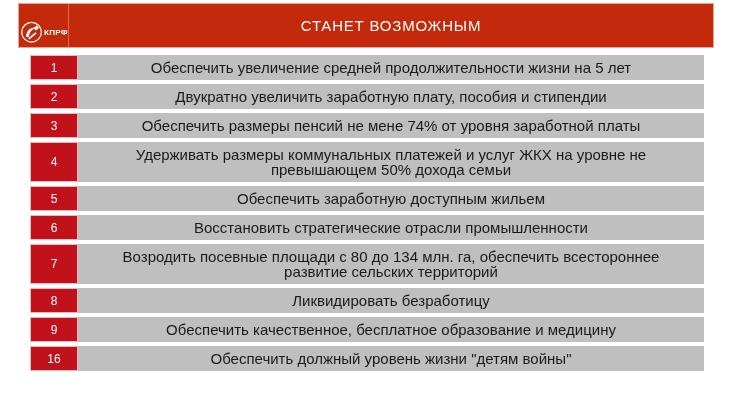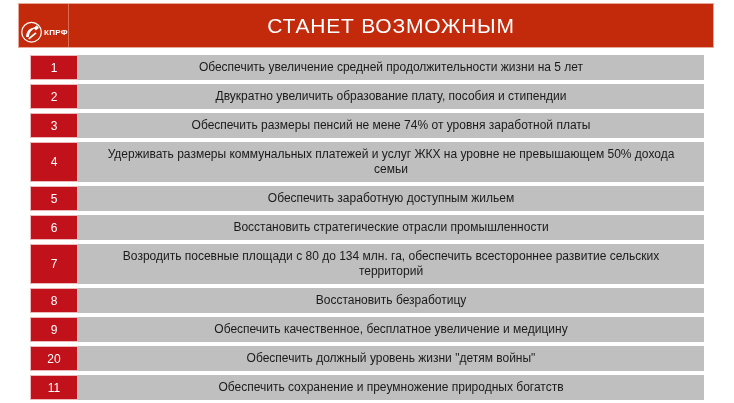"СТАНЕТ ВОЗМОЖНЫМ" .header-title { font-size: 21px -> 15px }
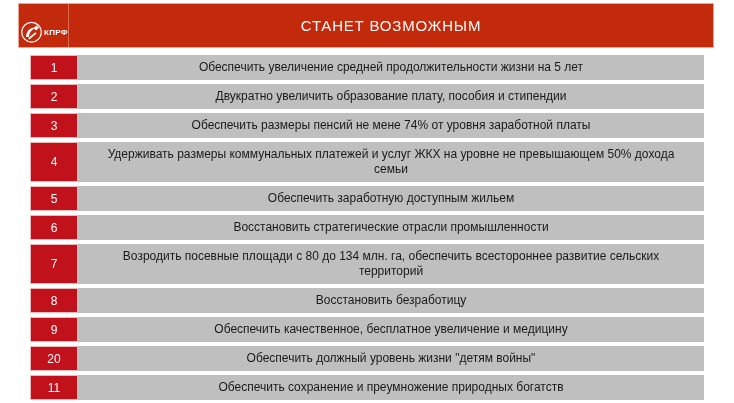"Обеспечить увеличение средней" .row-text { font-size: 12px -> 15px }
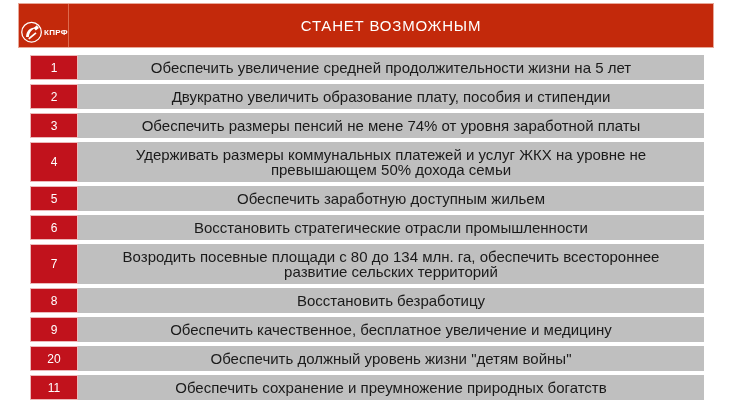"Двукратно увеличить образование плату," div.row-text { text: образование -> заработную }
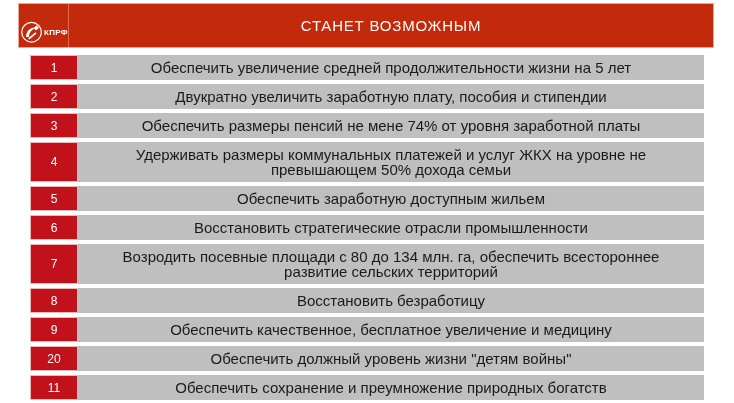"Восстановить безработицу" div.row-text { text: Восстановить -> Ликвидировать }
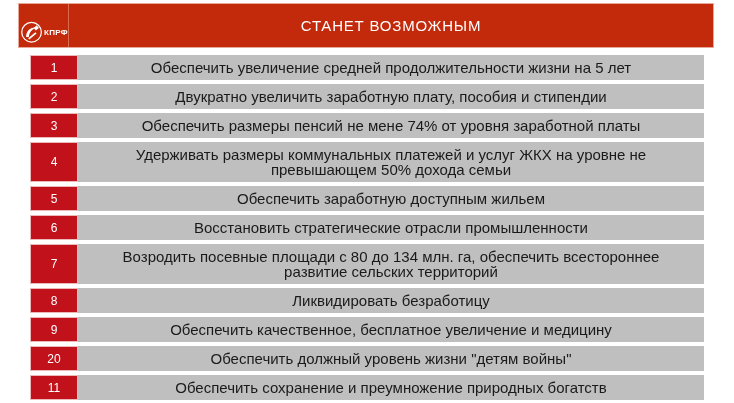"Обеспечить качественное, бесплатное" div.row-text { text: увеличение -> образование }
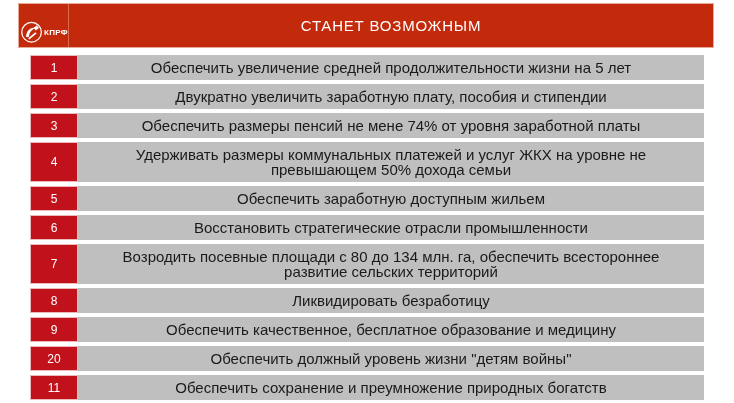"20" div.row-num { text: 20 -> 16 }
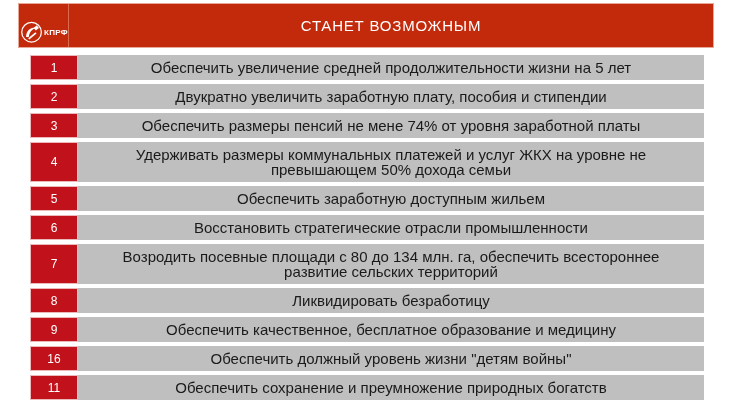"11" div.row { html: <div> <div>11</div> <div>Обеспечить сохранение и преумножение природных богатств</div> </div> -> none }
